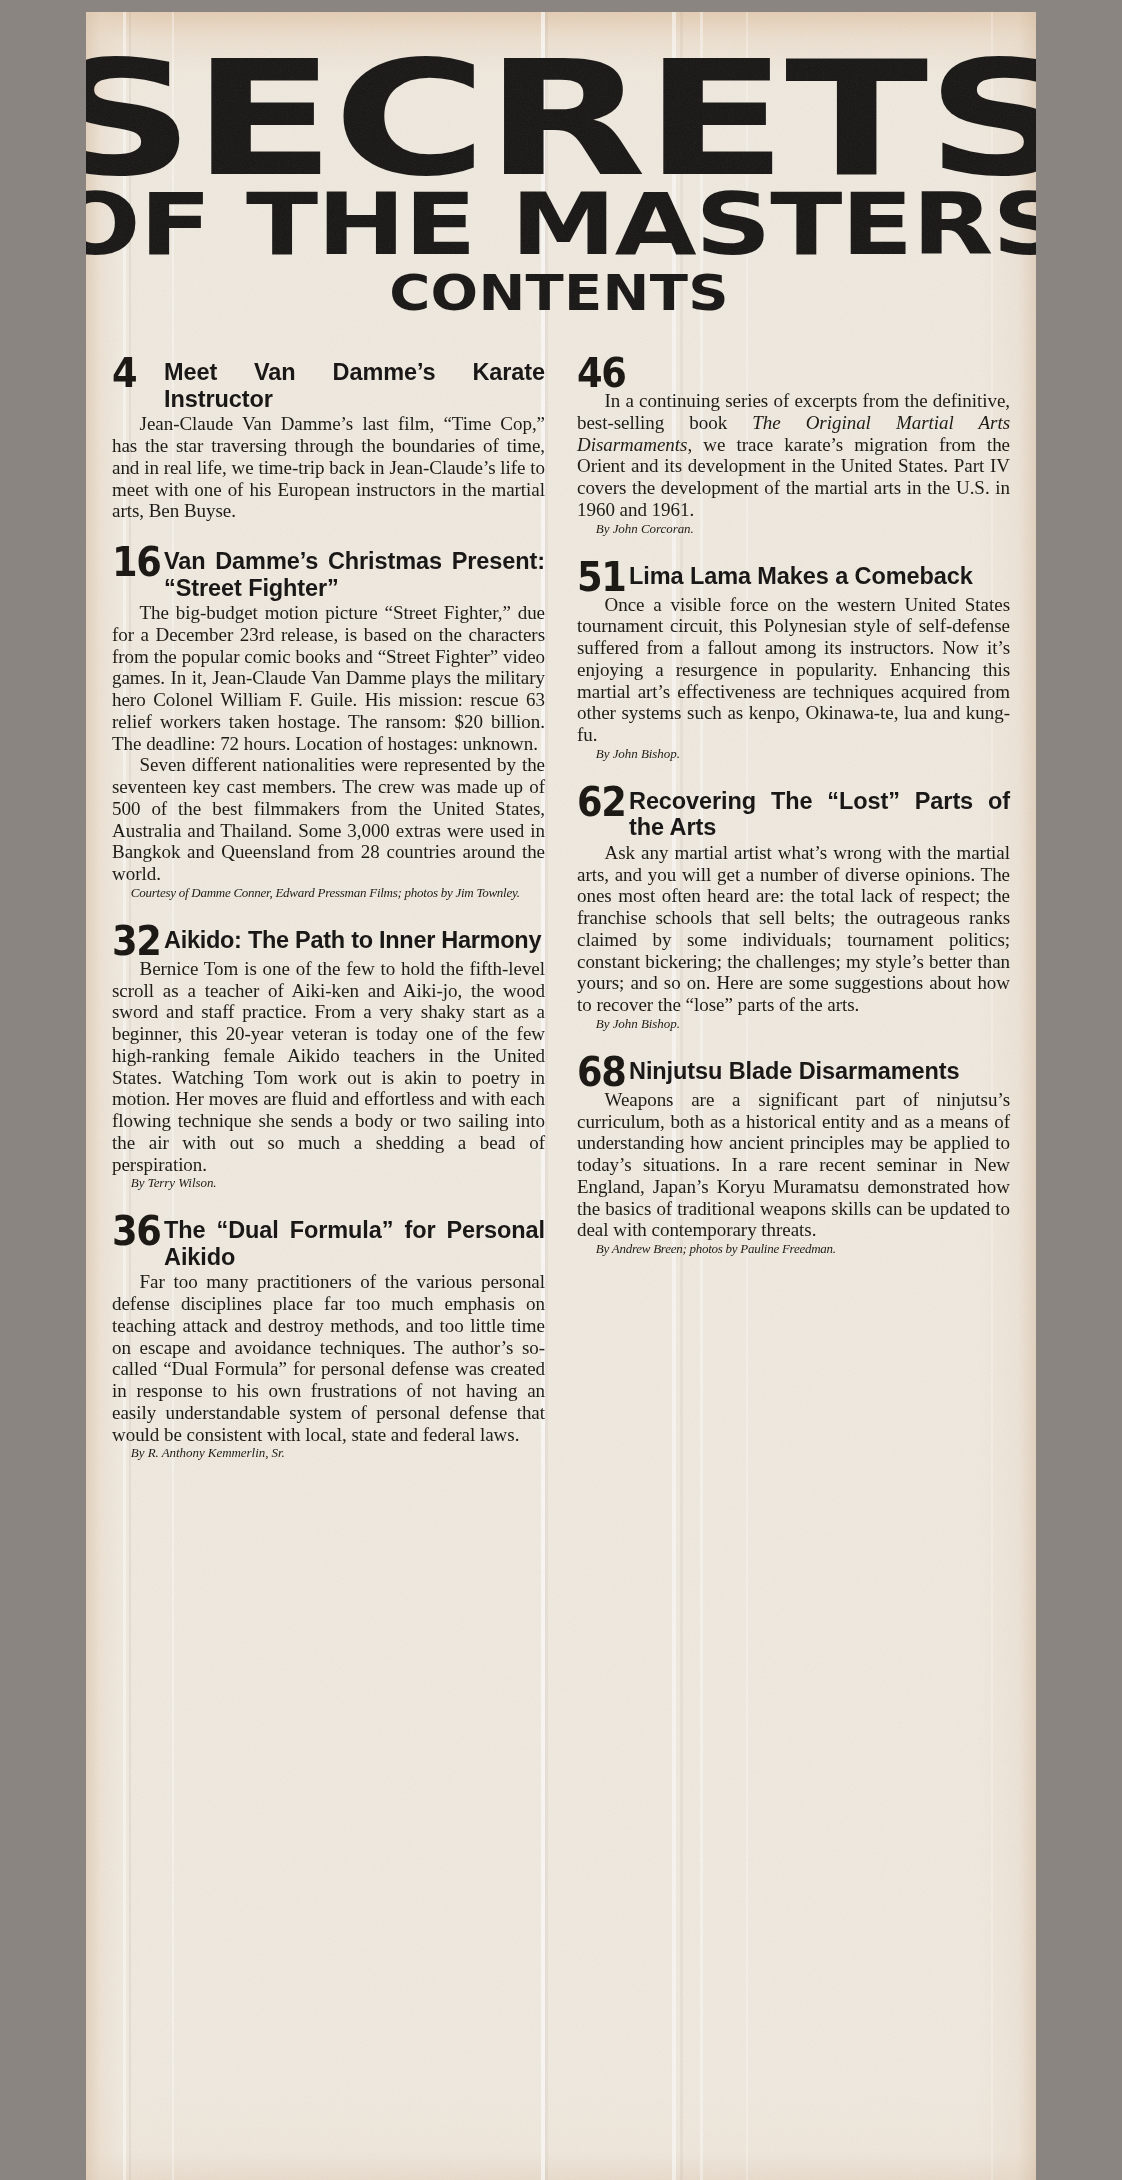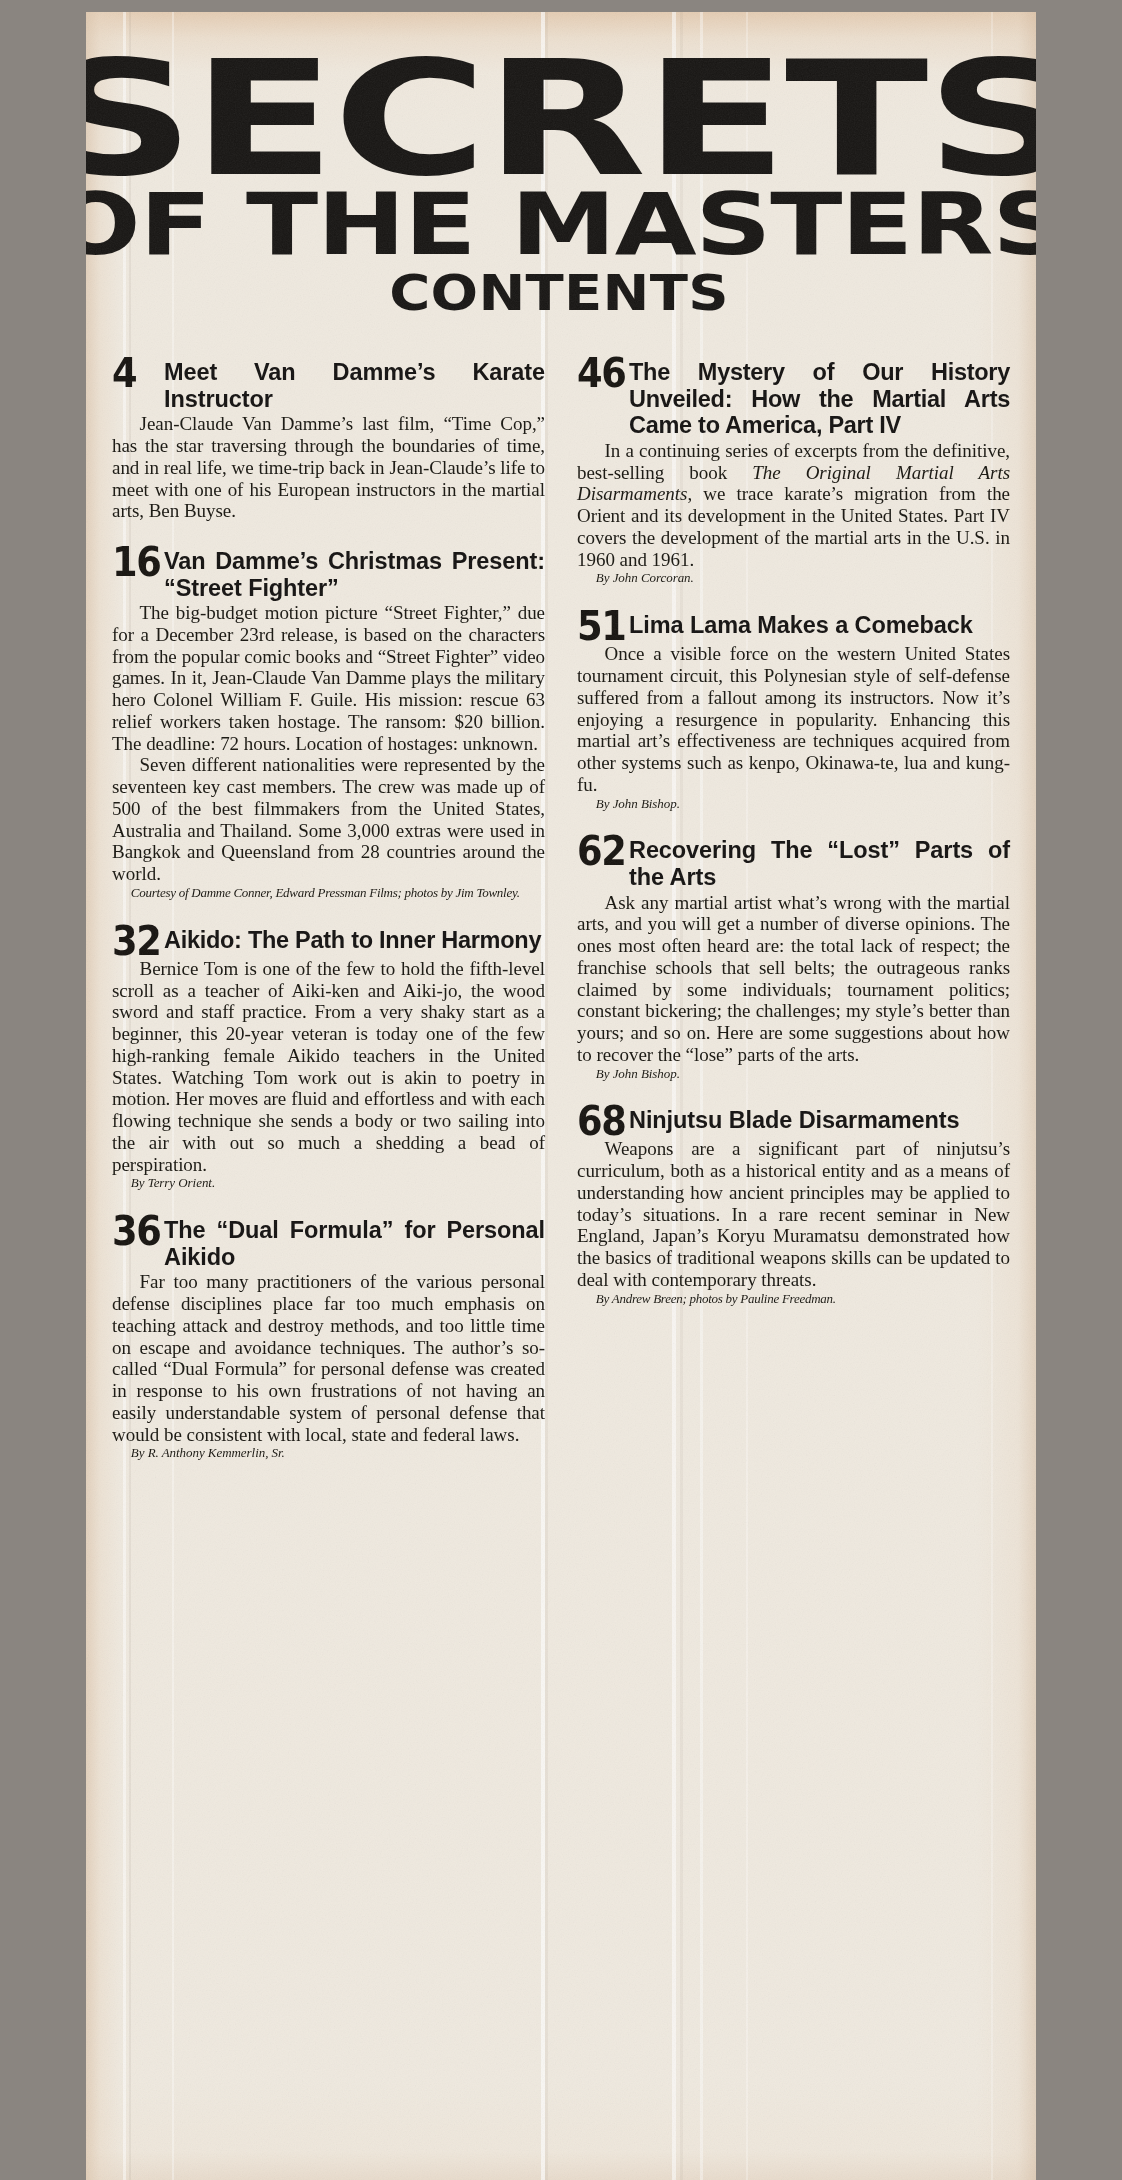"The Mystery of Our History" h2.entry-title { html: <h2>The Mystery of Our History Unveiled: How the Martial Arts Came to America, Part IV</h2> -> none }
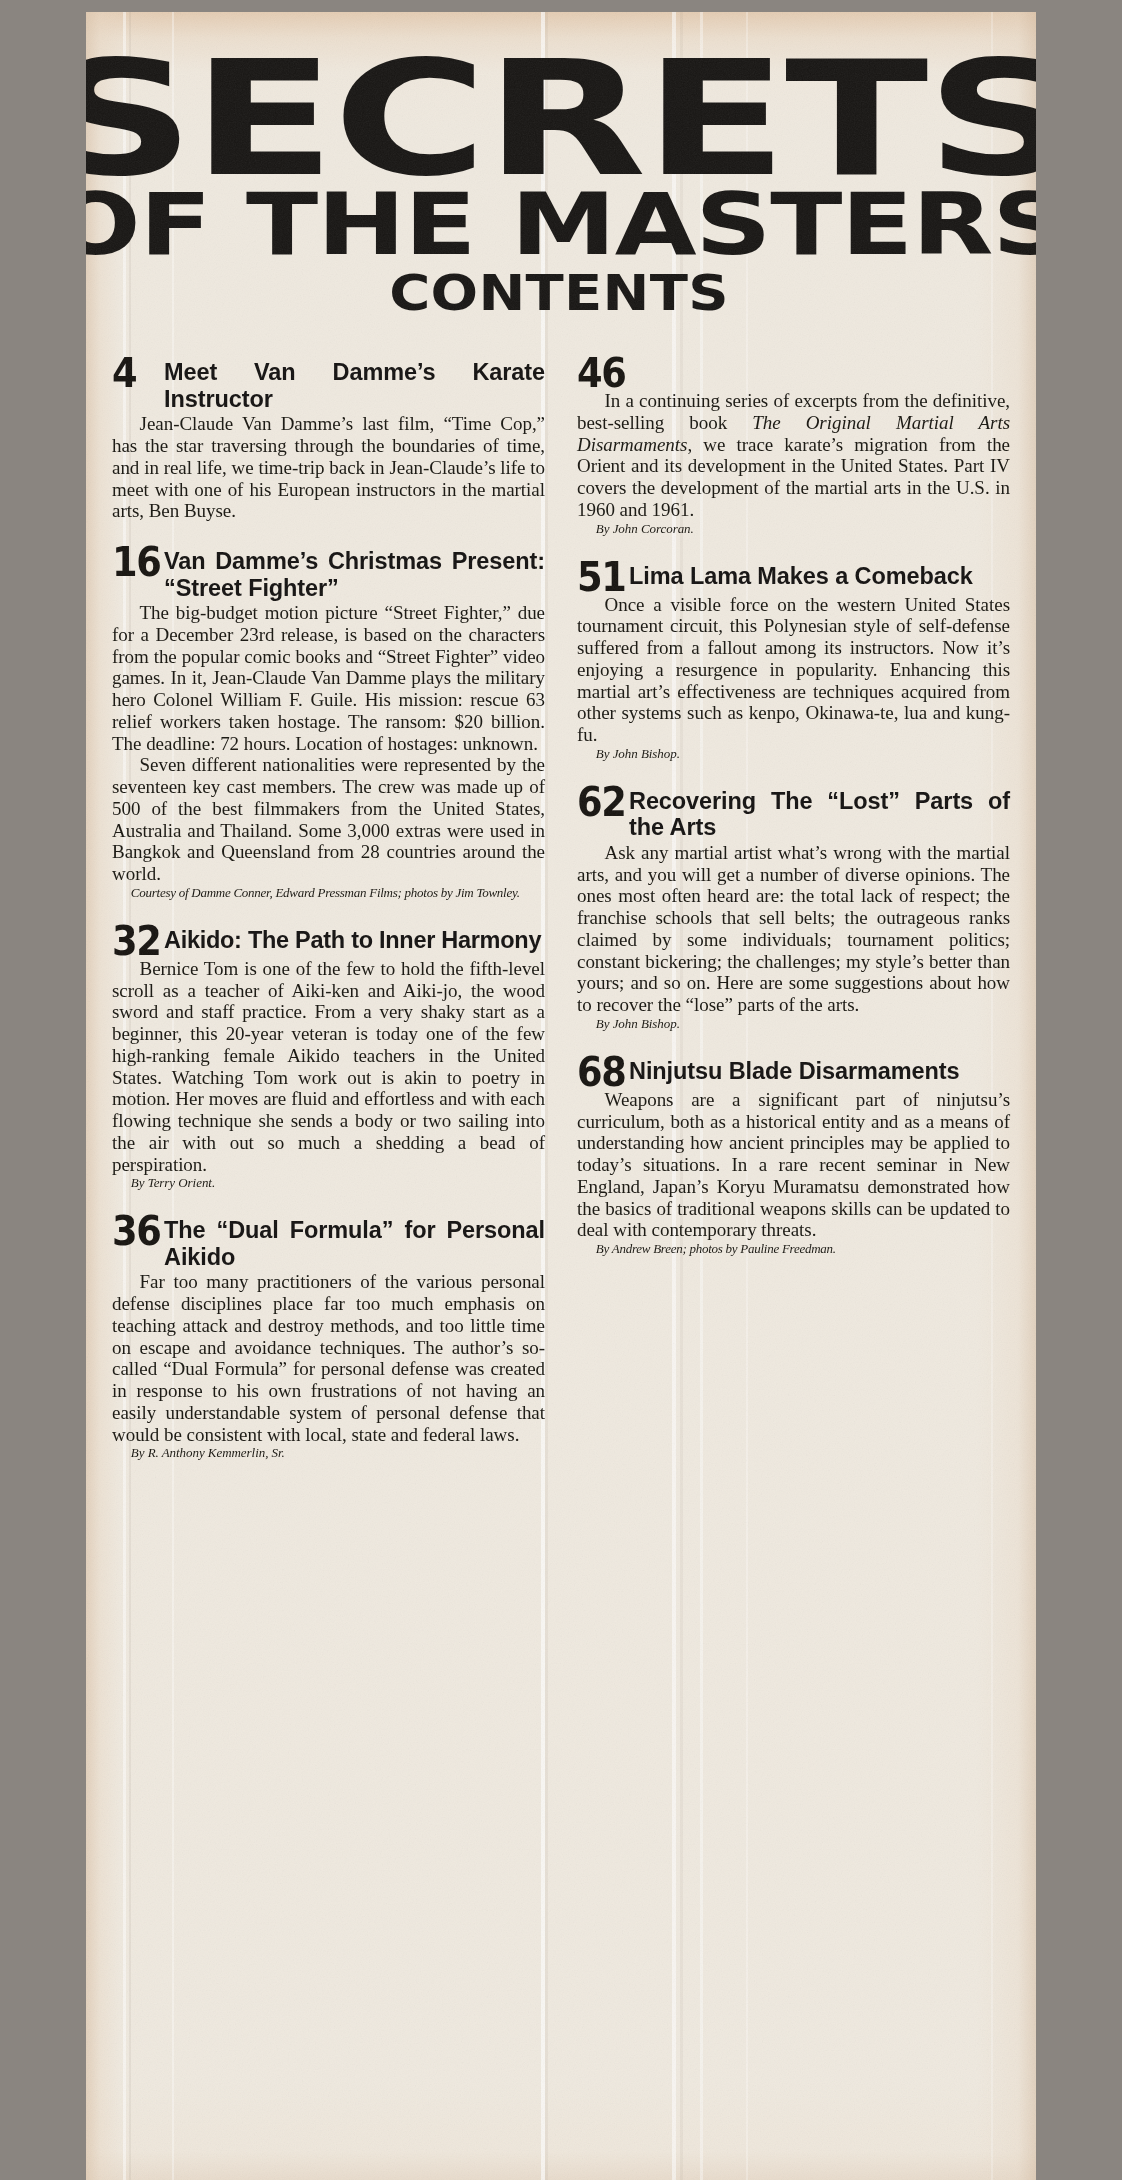"By Terry Orient." p.byline { text: Orient -> Wilson }
